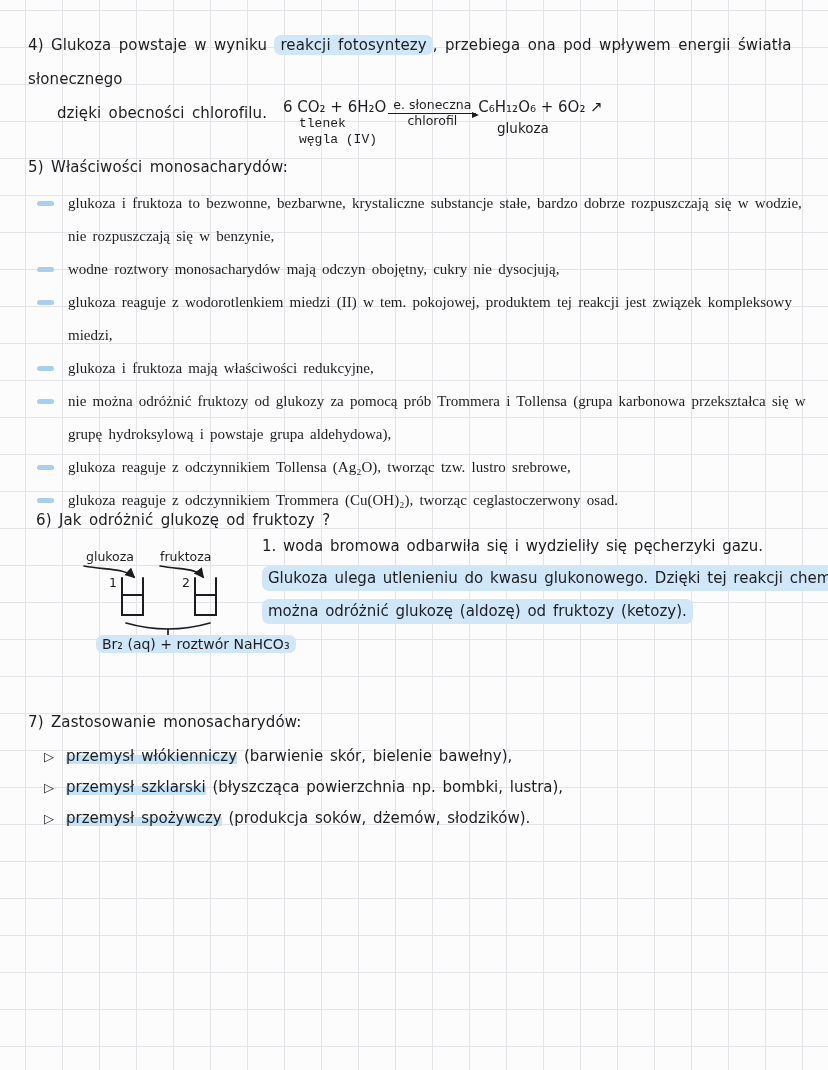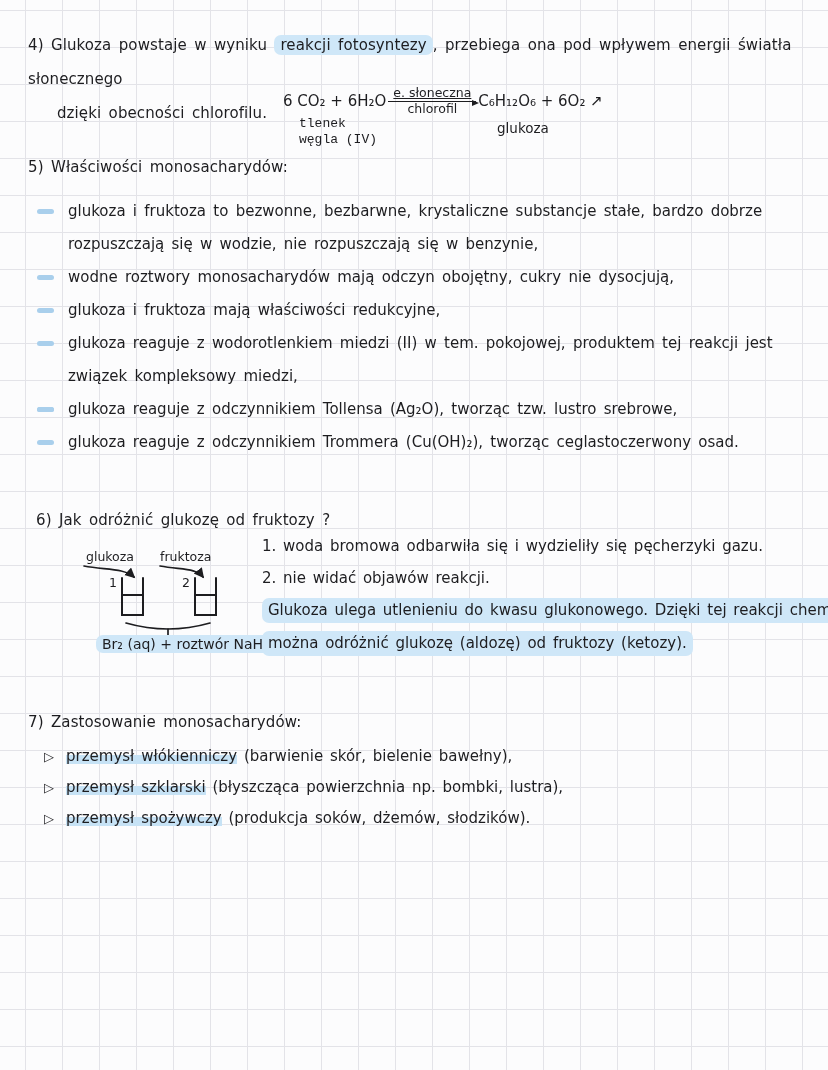"e. słoneczna" .arrow-top { padding: 0 5px 1px -> 12px 5px 1px; text-decoration: underline -> none }
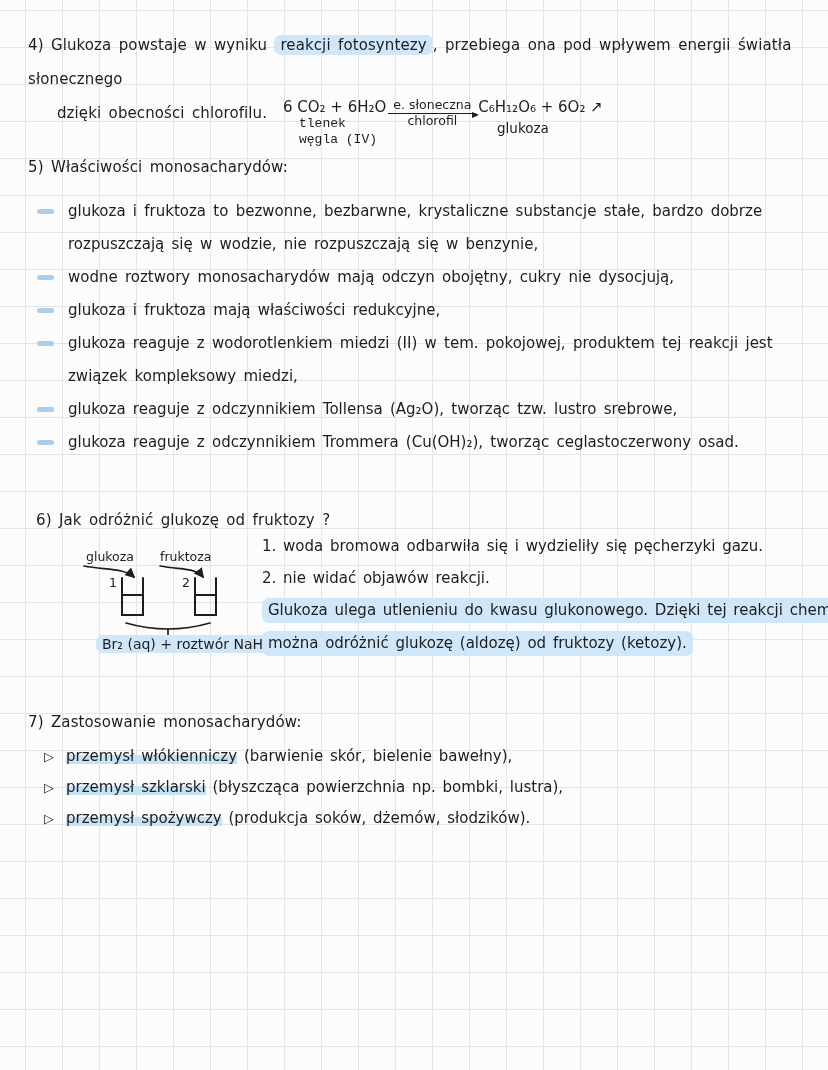"glukoza i fruktoza to bezwonne," div { font-family: none -> Liberation Serif, serif; margin-top: 11px -> 3px }
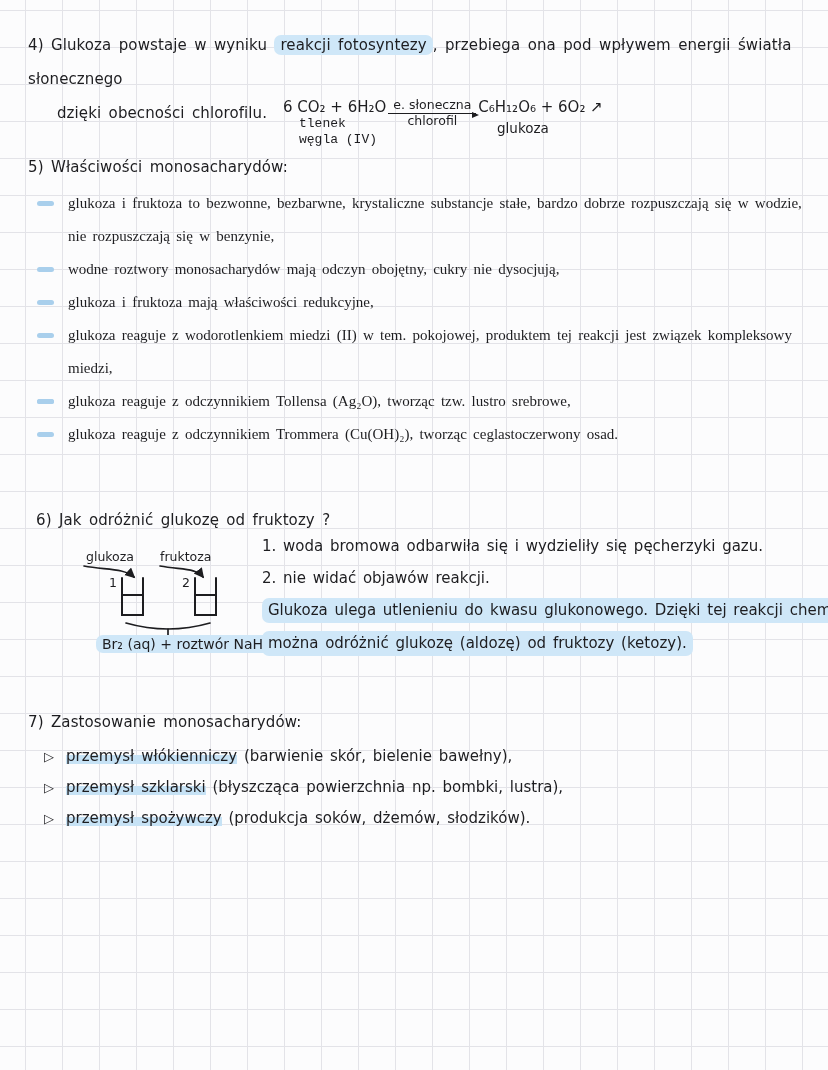"glukoza i fruktoza mają właściwości" div.b-item { order: before "glukoza reaguje z wodorotlenkiem miedzi" -> after "glukoza reaguje z wodorotlenkiem miedzi" }
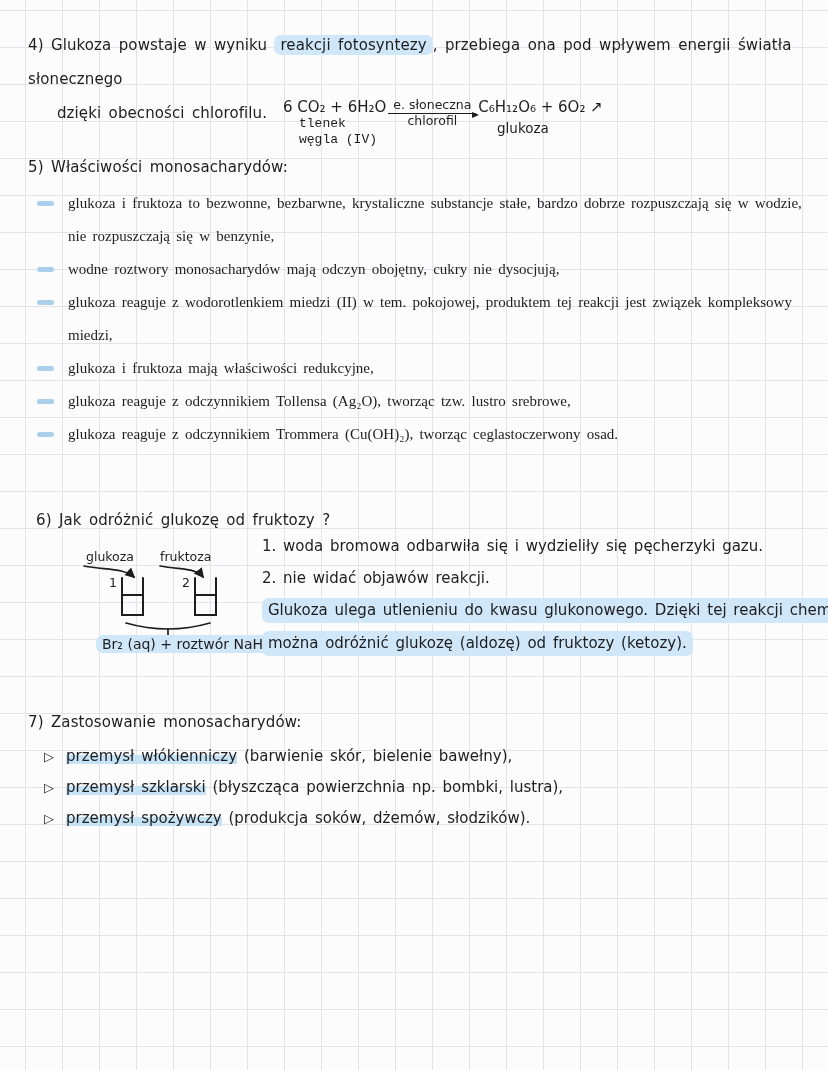"nie można odróżnić fruktozy od" span { html: none -> <span>nie można odróżnić fruktozy od glukozy za pomocą prób Trommera i Tollensa (grupa karbonowa przekształca się w grupę hydroksylową i powstaje grupa aldehydowa),</span> }
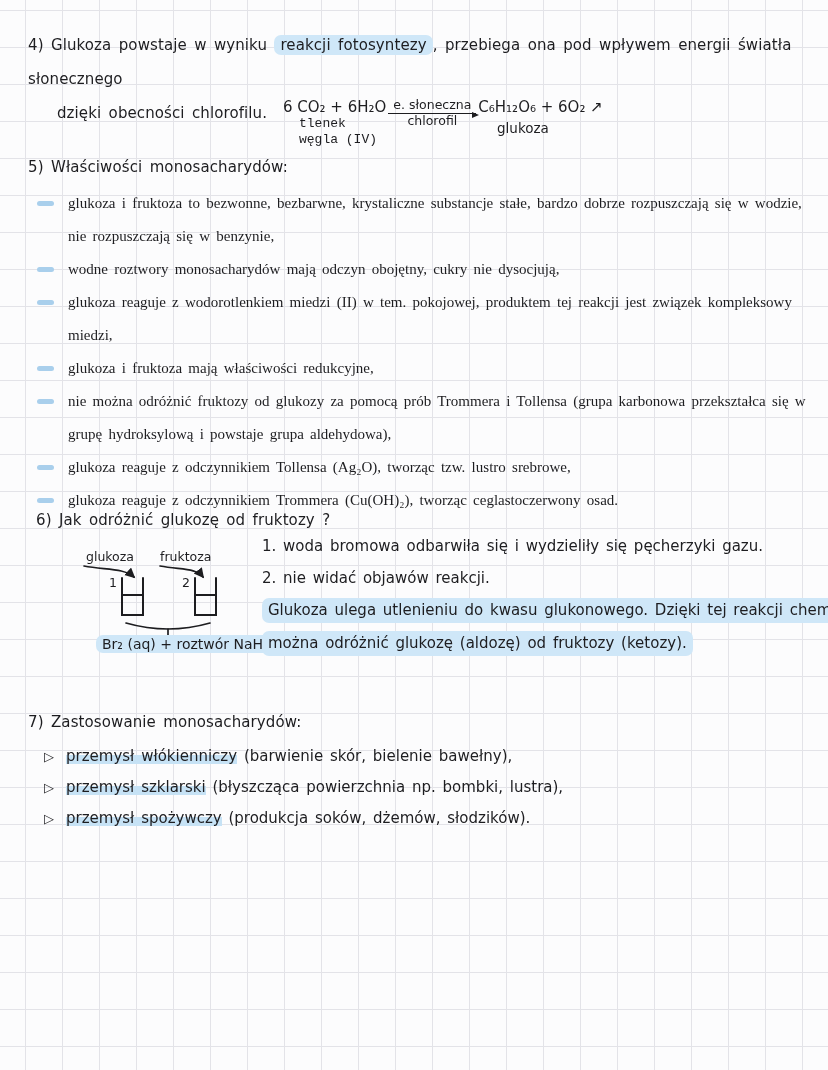"2. nie widać objawów reakcji." div { html: <div>2. nie widać objawów reakcji.</div> -> none }
